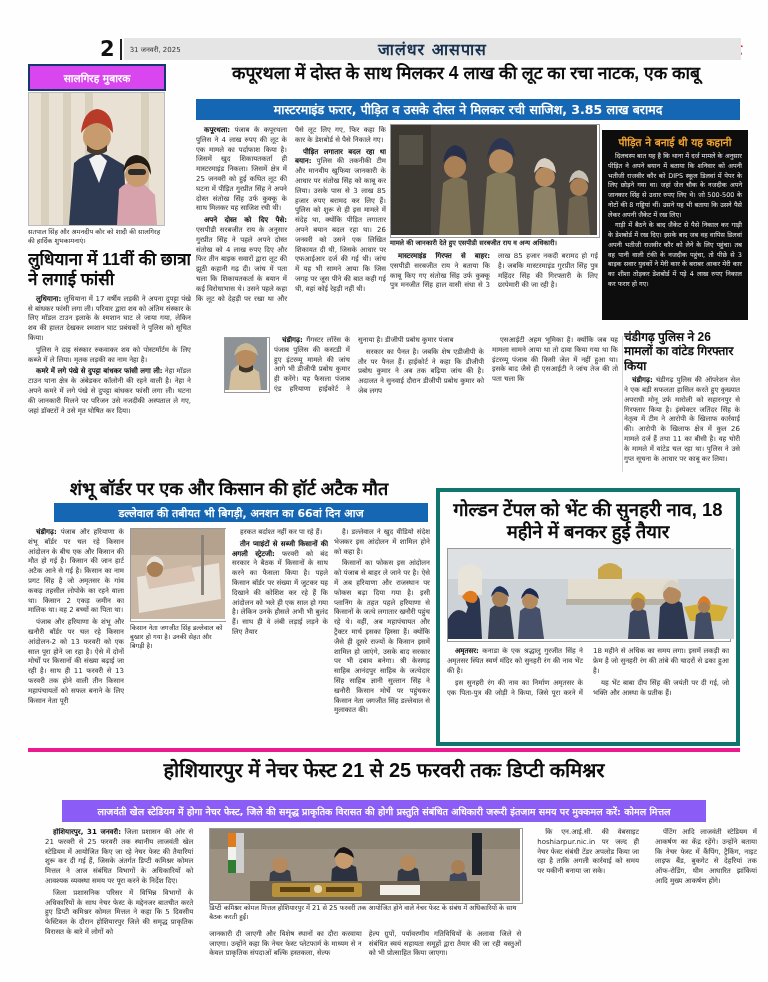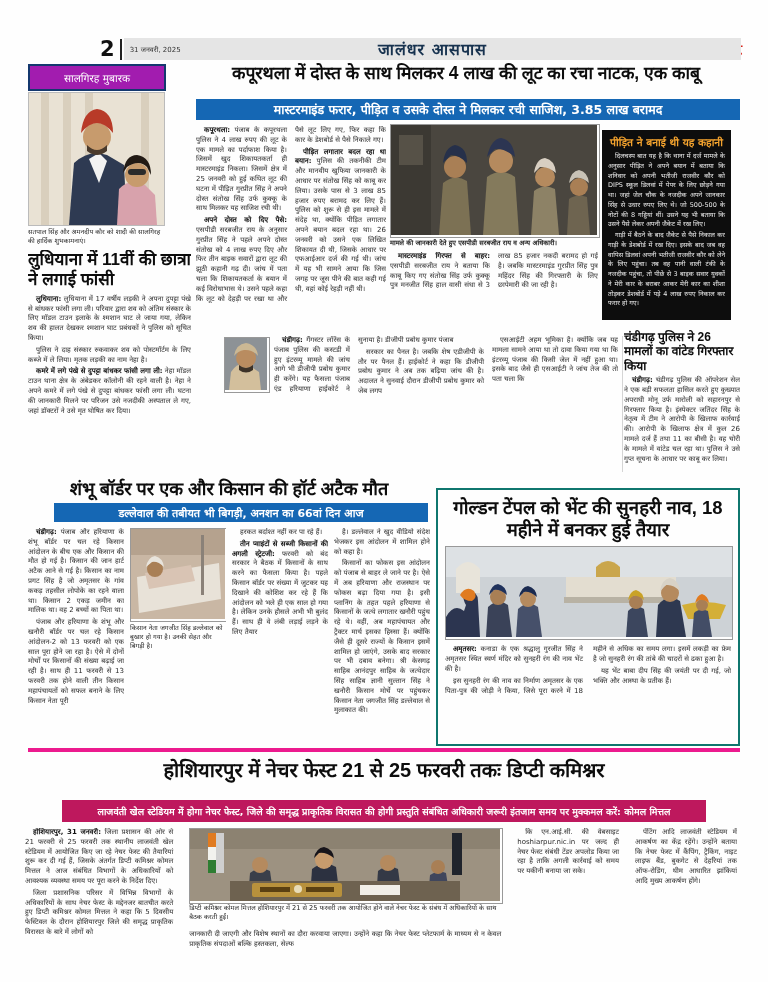"सालगिरह मुबारक" .anniv-tag { background: #a21caf -> #d946ef; font-weight: normal -> bold }
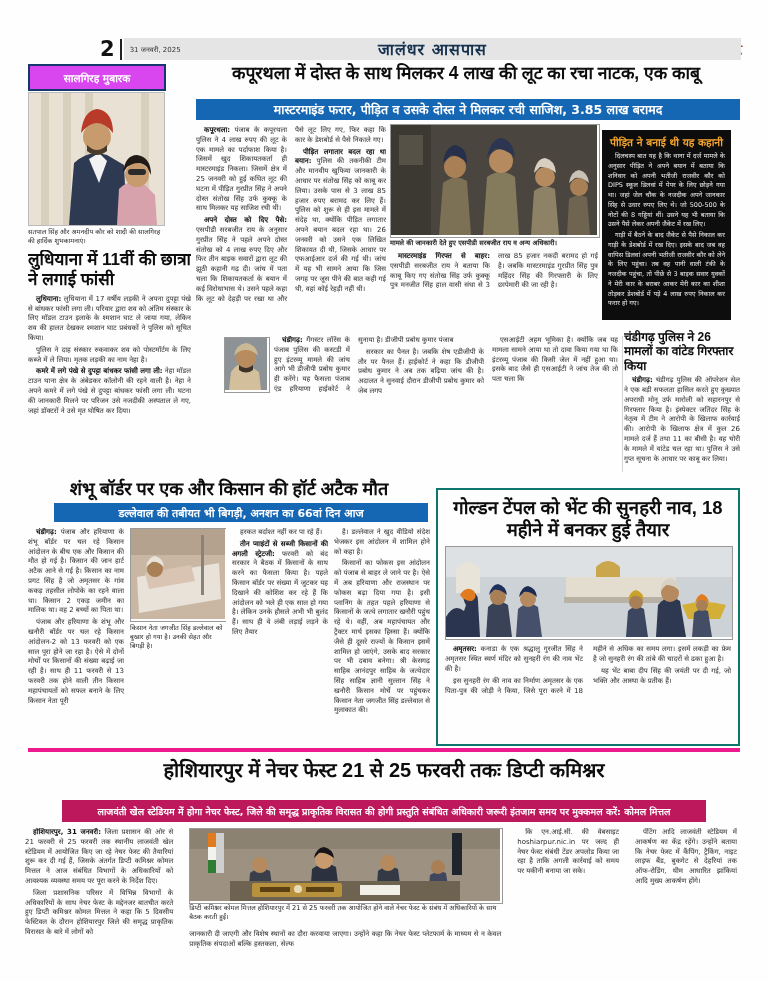"पीड़ित ने बनाई थी यह" .blackbox { width: 129px -> 146px }
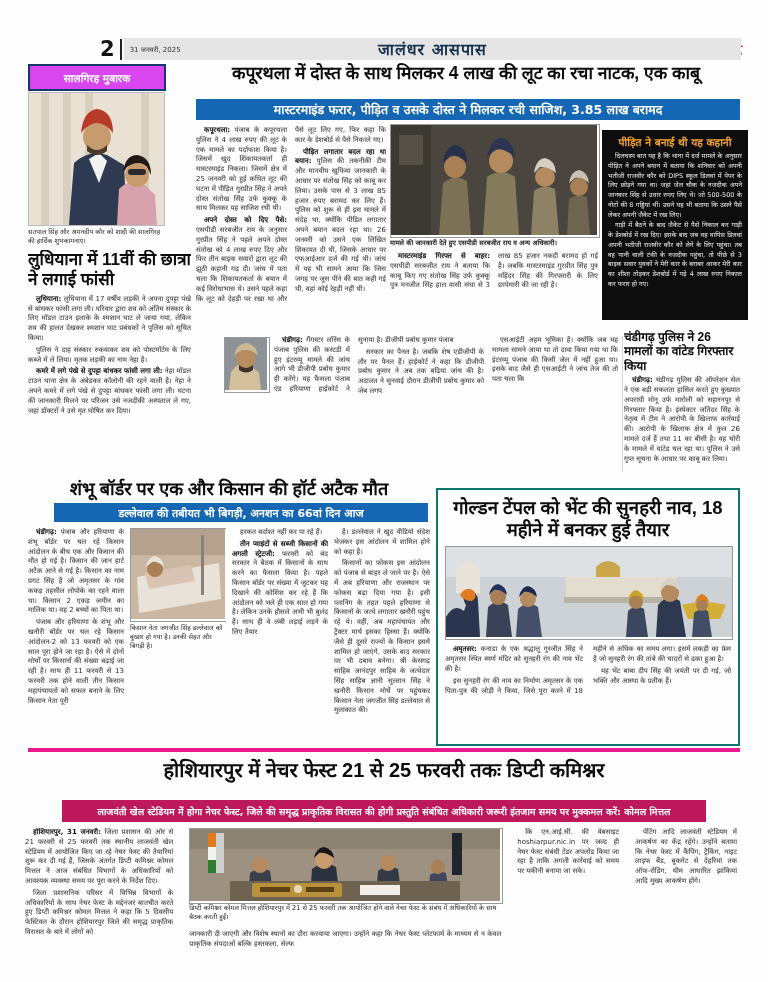"गोल्डन टेंपल को भेंट की" .gt-box { border: 2px solid #0f766e -> 4px solid #0f766e }
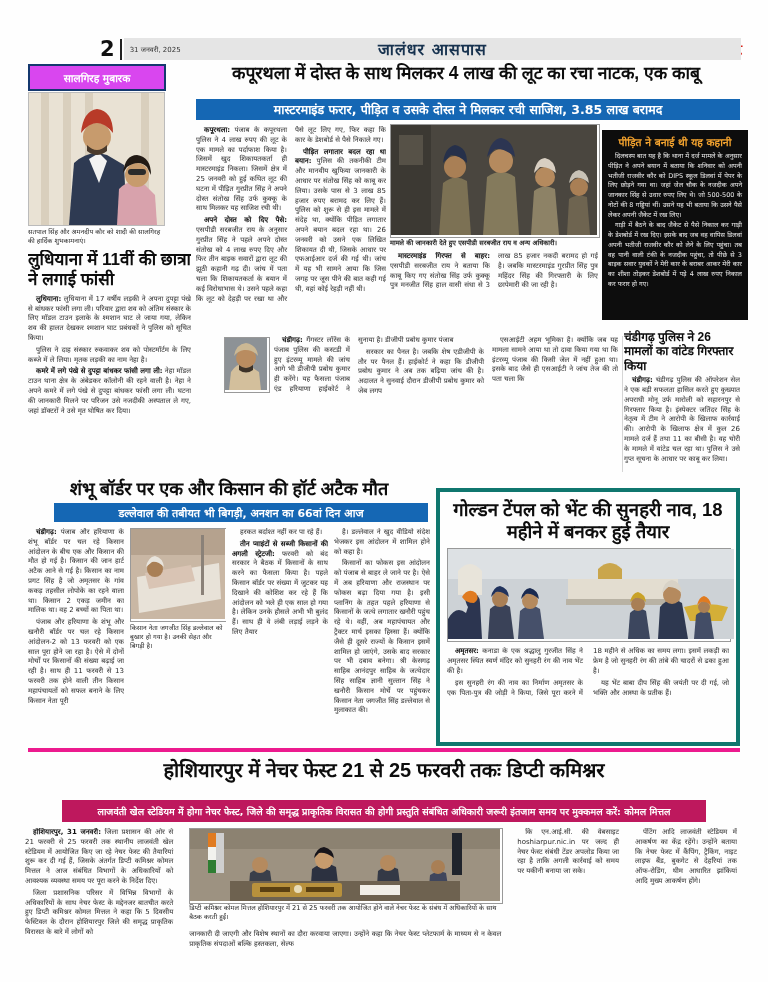"लाजवंती खेल स्टेडियम में होगा" .hsp-sub { background: #be185d -> #8b5cf6 }
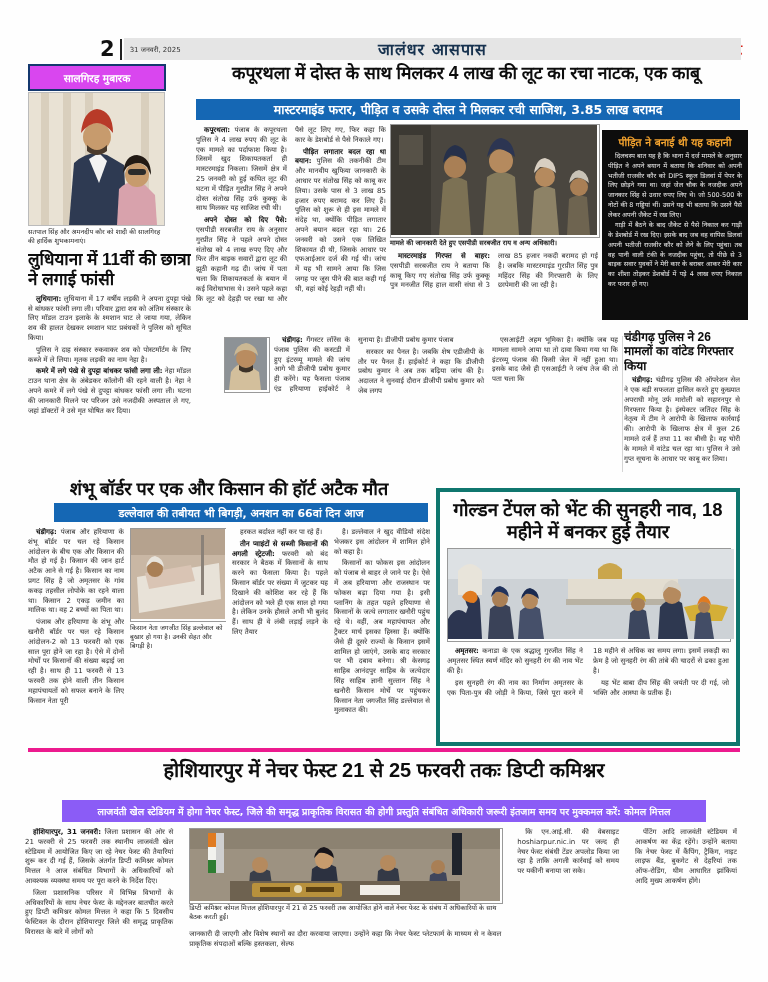"होशियारपुर, 31 जनवरी: जिला प्रशासन" .hsp-body { left: 25px -> 45px }
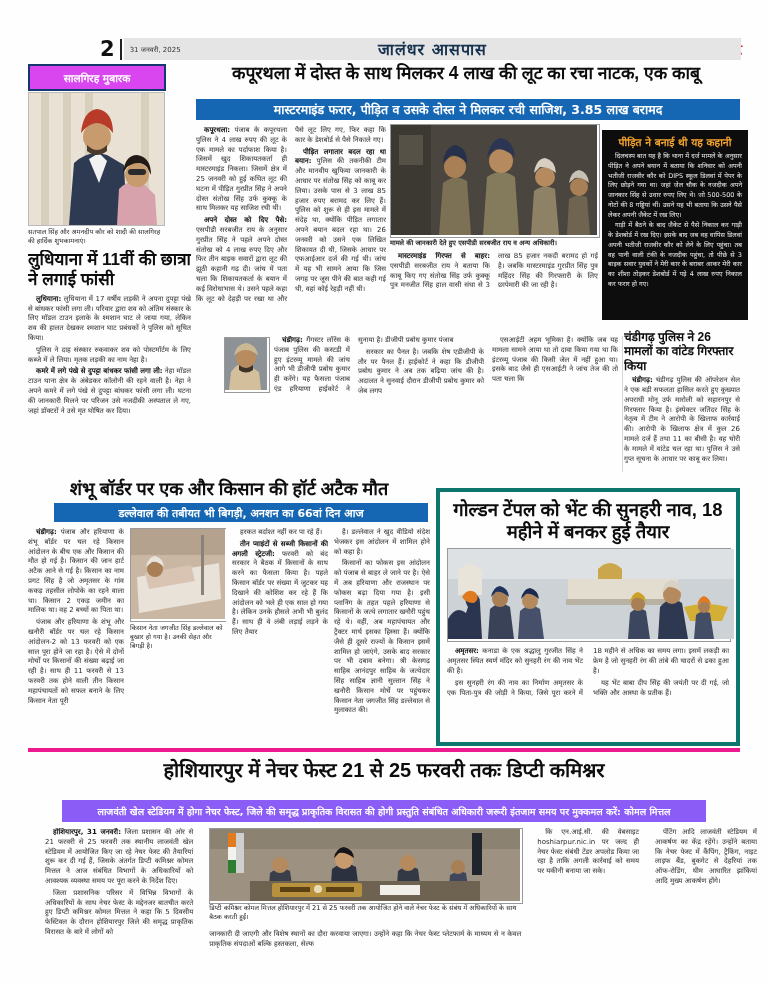"हेल्प ग्रुपों, पर्यावरणीय गतिविधियों के" div { html: none -> <div>हेल्प ग्रुपों, पर्यावरणीय गतिविधियों के अलावा जिले से संबंधित स्वयं सहायता समूहों द्वारा तैयार की जा रही वस्तुओं को भी प्रोत्साहित किया जाएगा।</div> }
